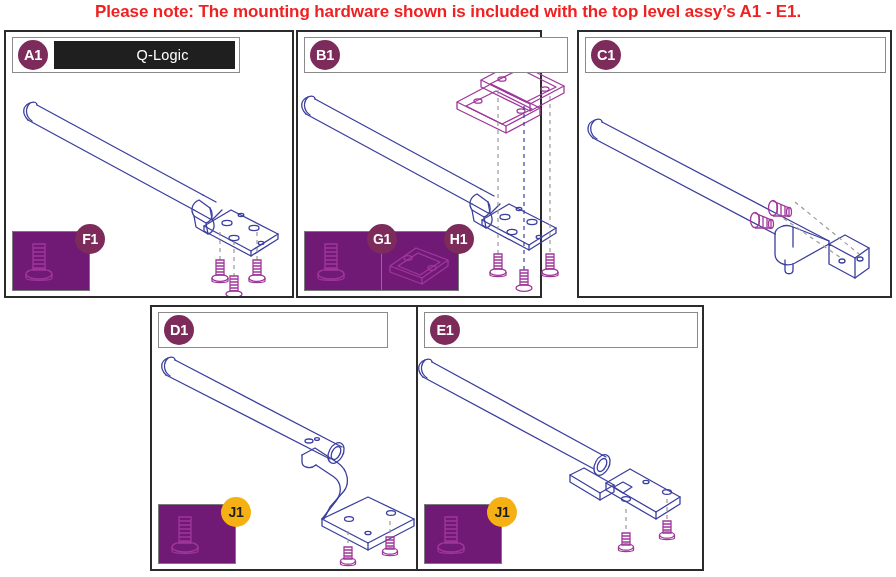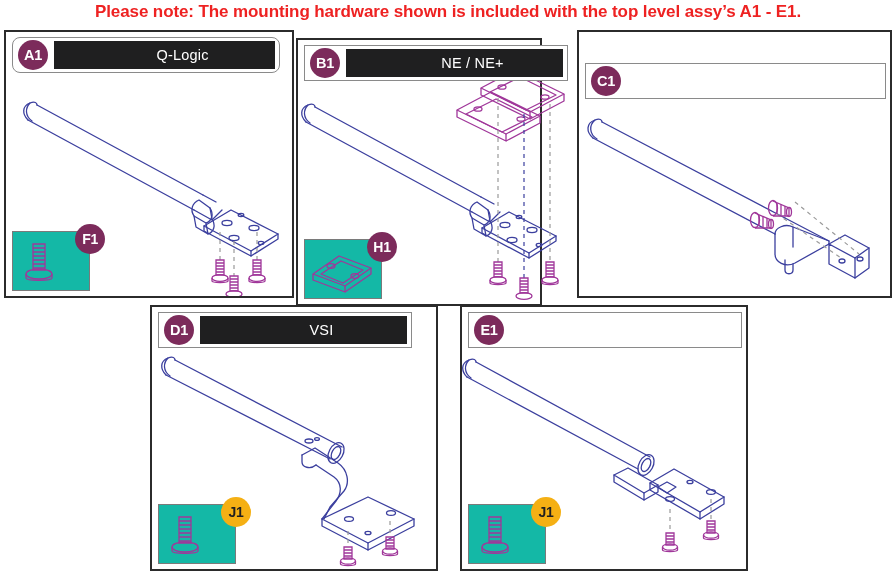"A1" div.panel-header { border-radius: 8px -> none; width: 268px -> 228px }
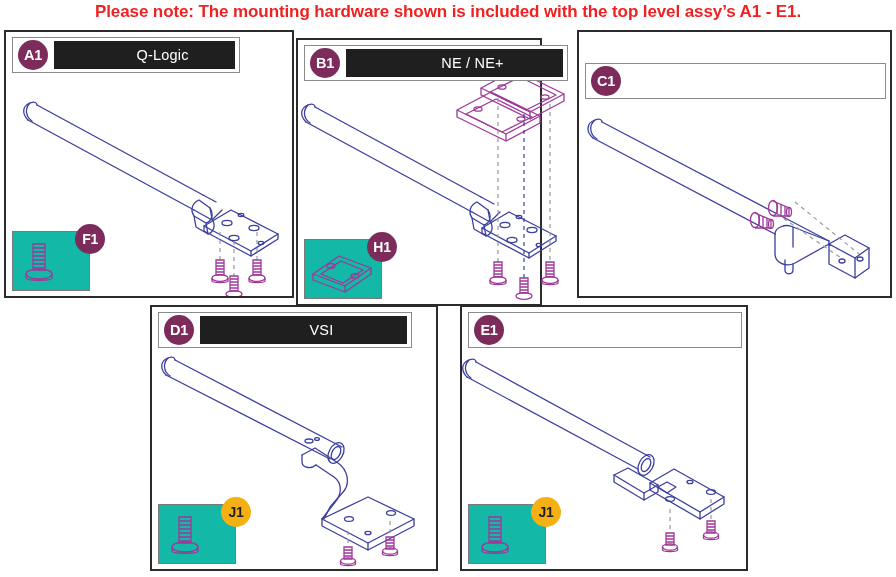"B1" div.panel { margin-top: 8px -> none }
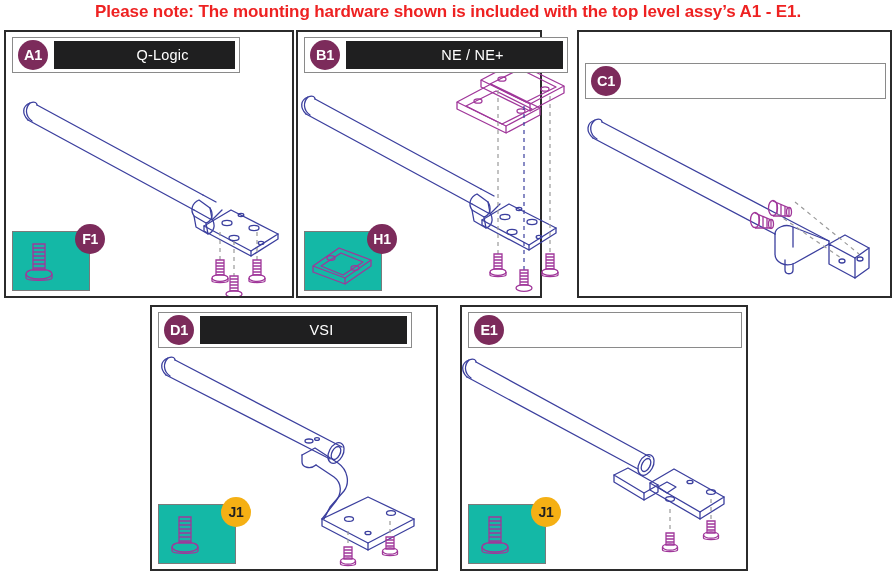"NE / NE+" div.title-bar { html: <div>NE / NE+</div> -> none }
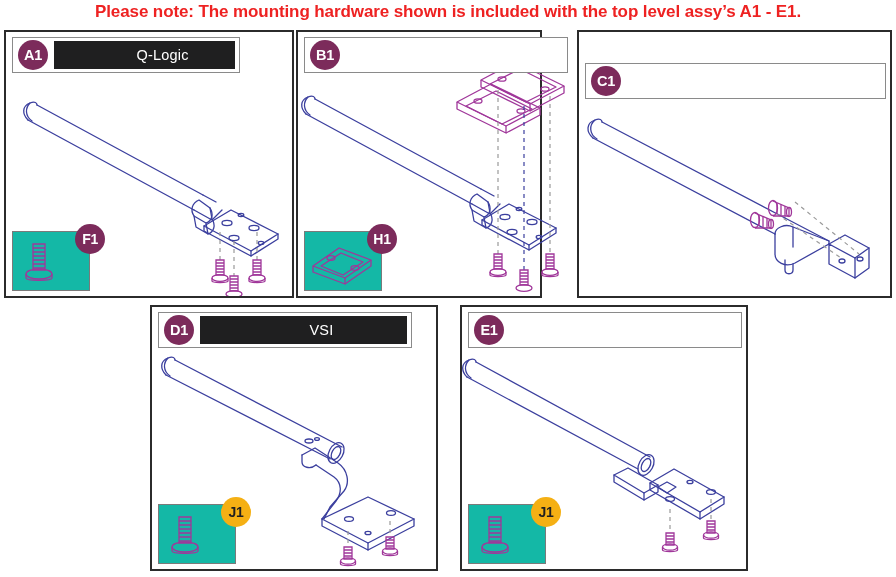"C1" div.panel-header { margin-top: 26px -> none }
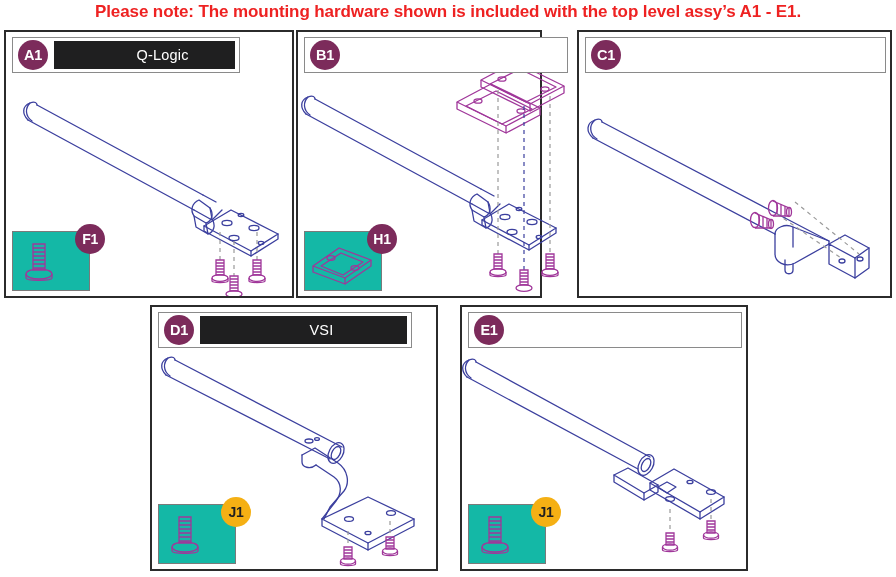"F1" .hw-box { background: #14b8a6 -> #701a75 }
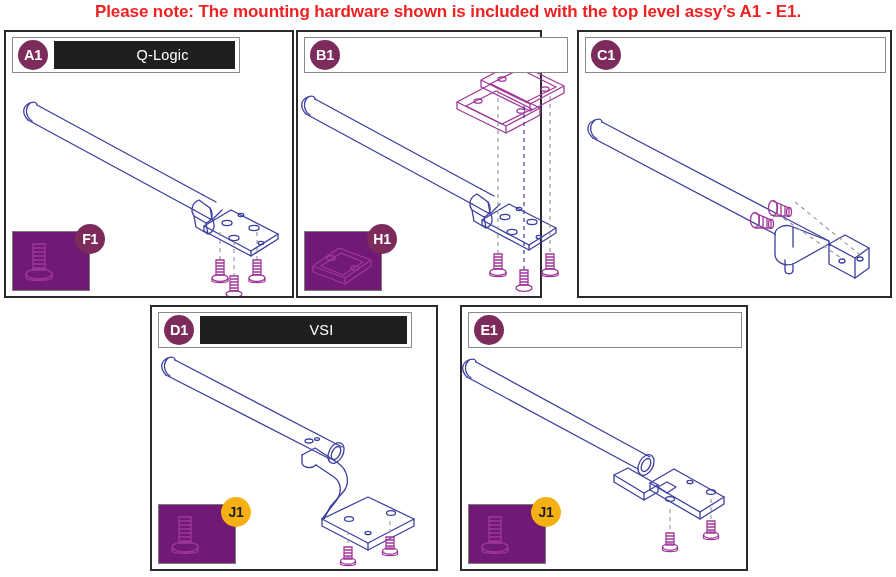"G1" div.hw-box { html: none -> <div> <div>G1</div> <div> <svg> <g> <path></path> <path></path> <ellipse></ellipse> <path></path> </g> </svg> </div> </div> }
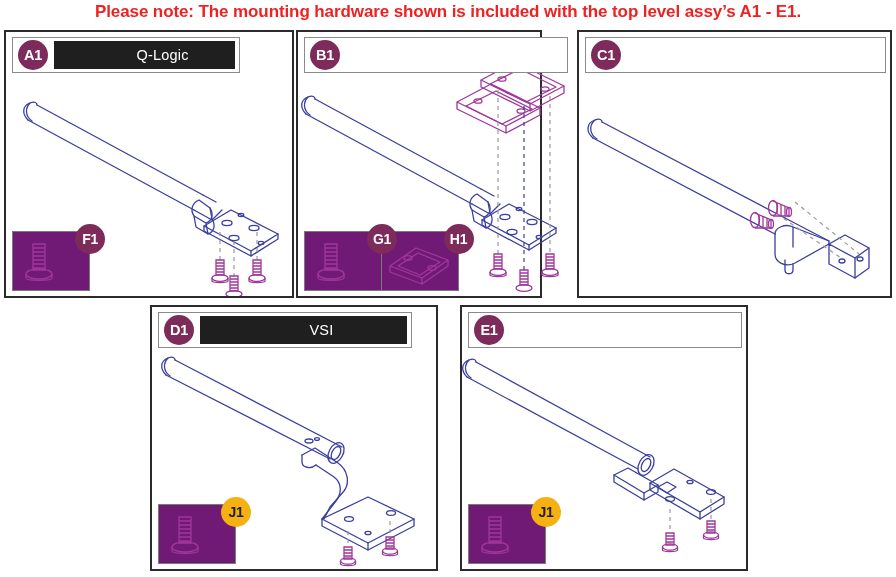"D1" div.panel-header { width: 254px -> 230px }
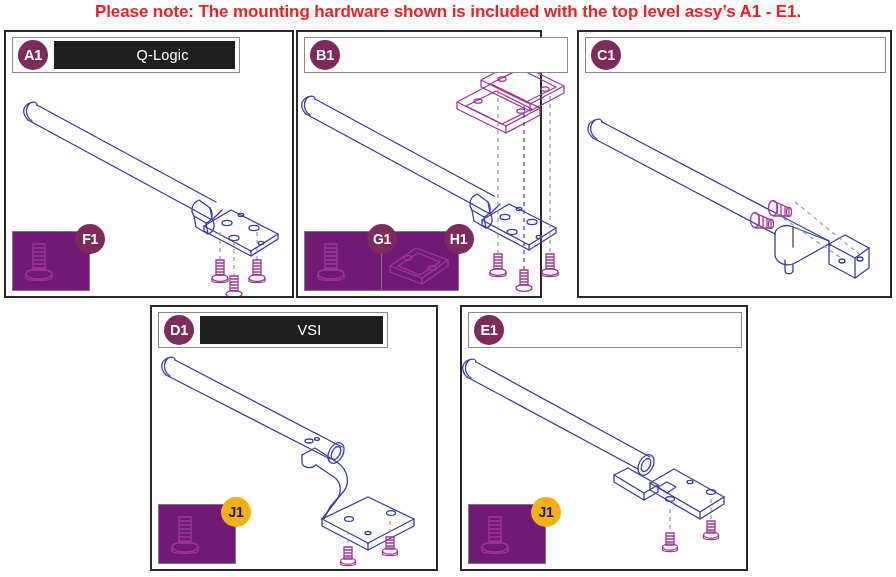"VSI" div.title-bar { html: <div>VSI</div> -> none }
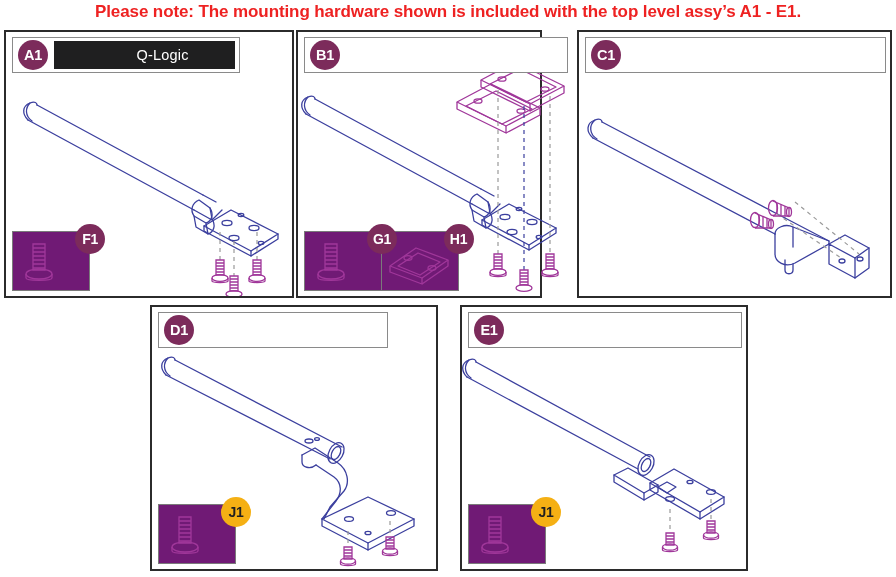"E1" div.panel { left: 460px -> 416px }
